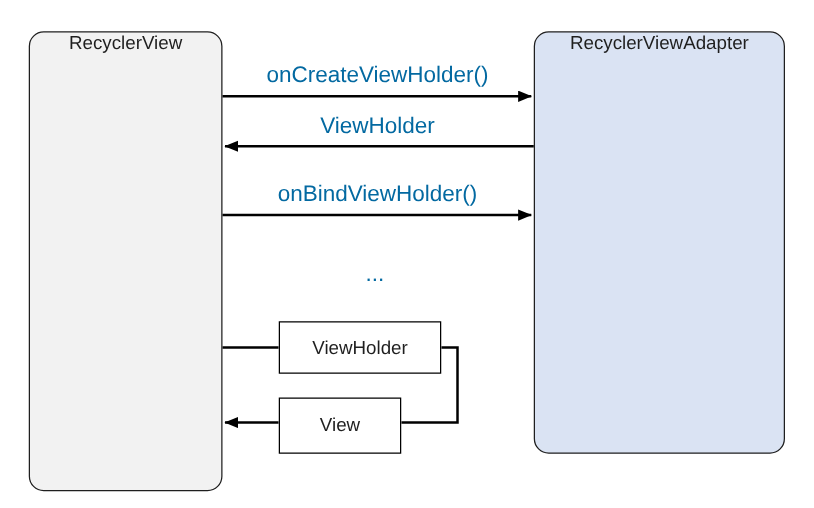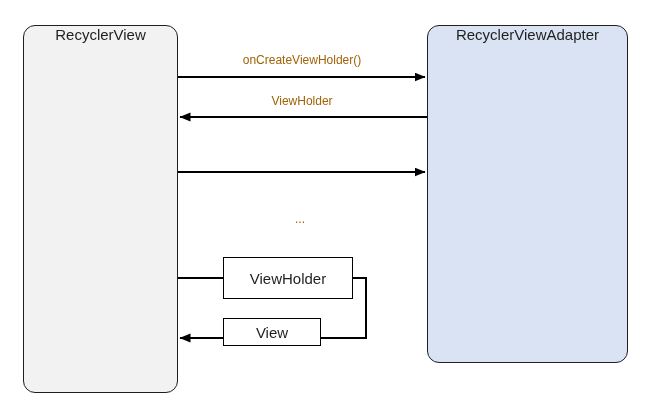"onCreateViewHolder()" .msg-label { color: #a16207 -> #0369a1; font-size: 12px -> 18px }
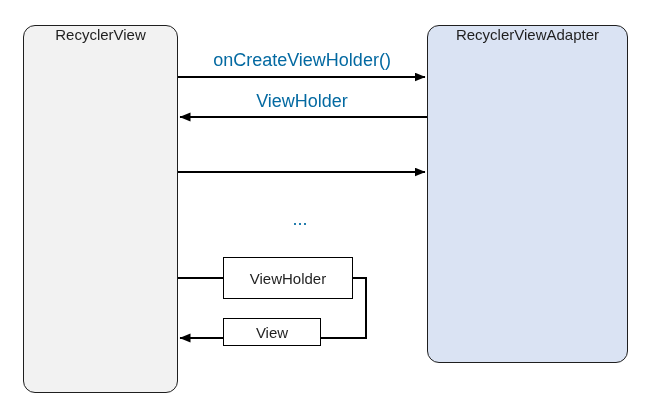"onBindViewHolder()" div.msg-label { html: none -> <div>onBindViewHolder()</div> }
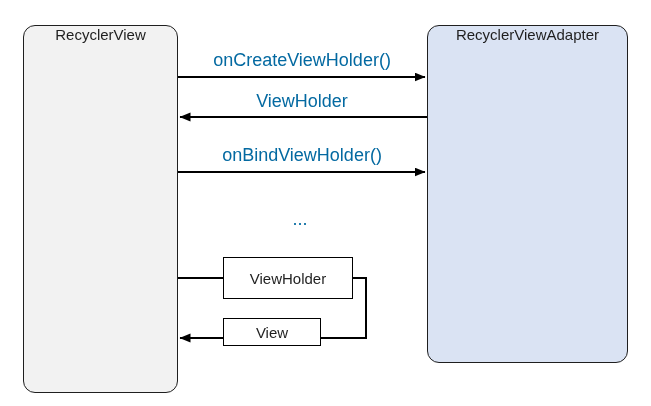"View" .small-box.view { height: 28px -> 45px }
